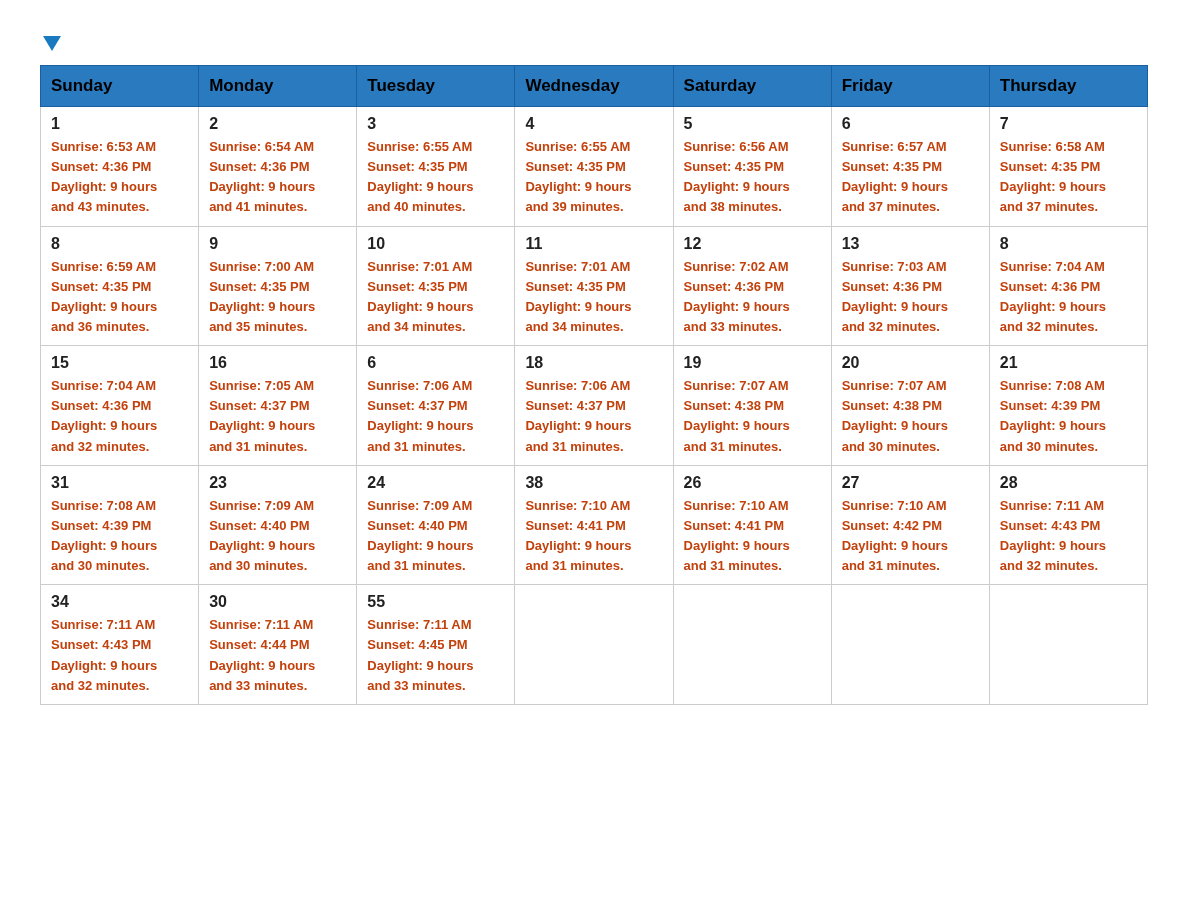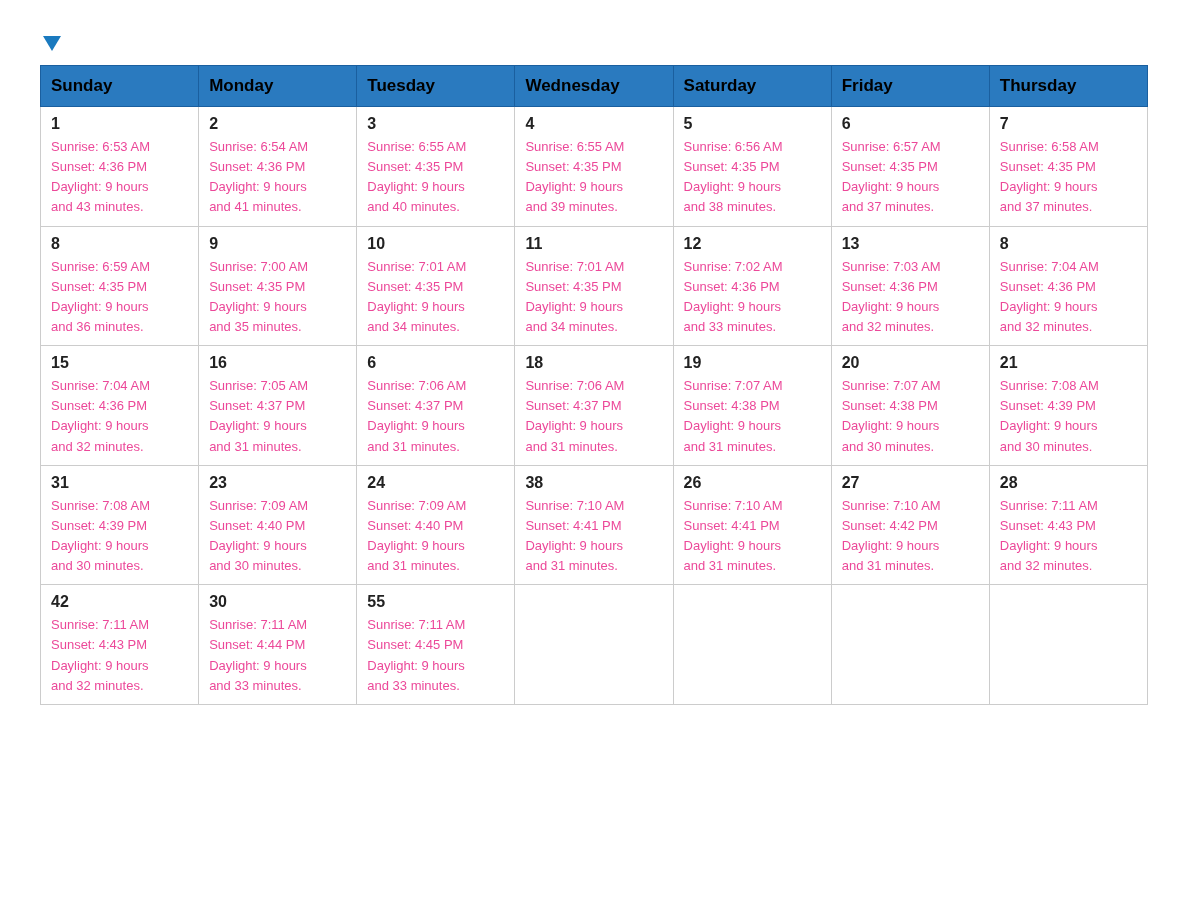"Sunrise: 6:53 AM" .day-info { color: #ec4899 -> #c2410c; font-weight: none -> bold }
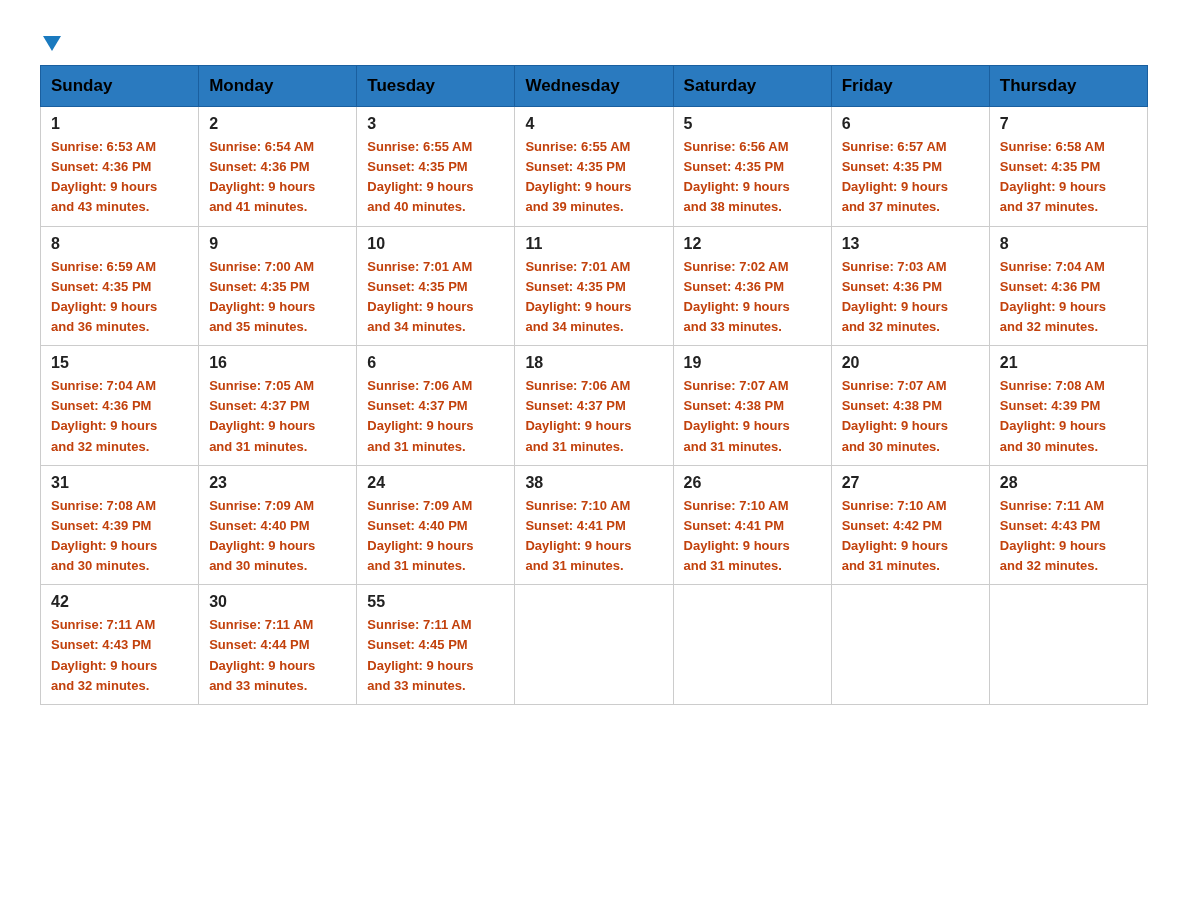"42" span.day-num { text: 42 -> 34 }
